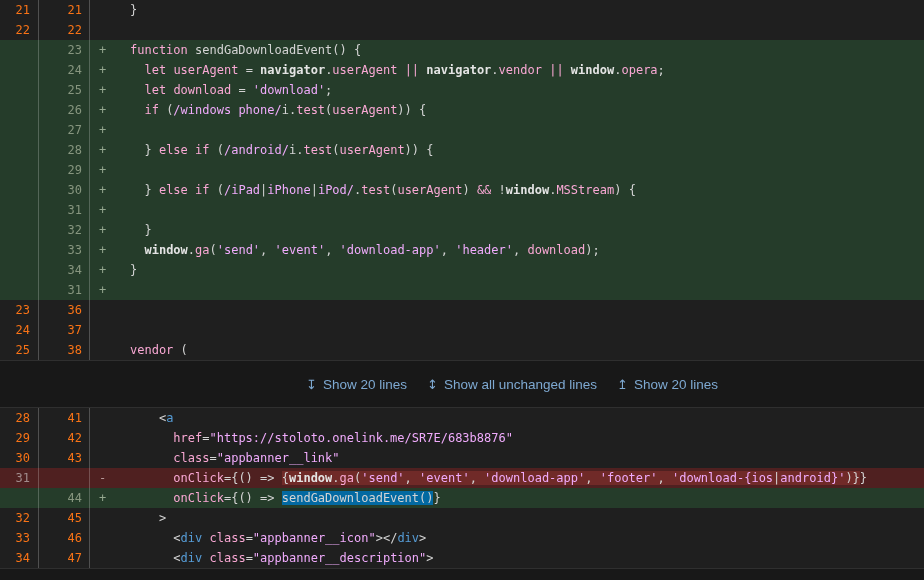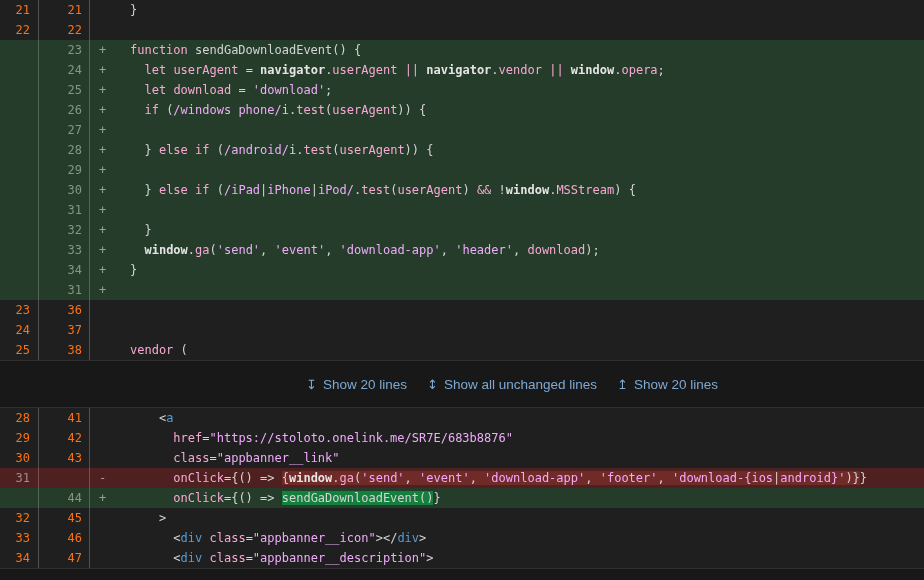"sendGaDownloadEvent()" .row.add .hl { background: #15803d -> #0369a1 }
